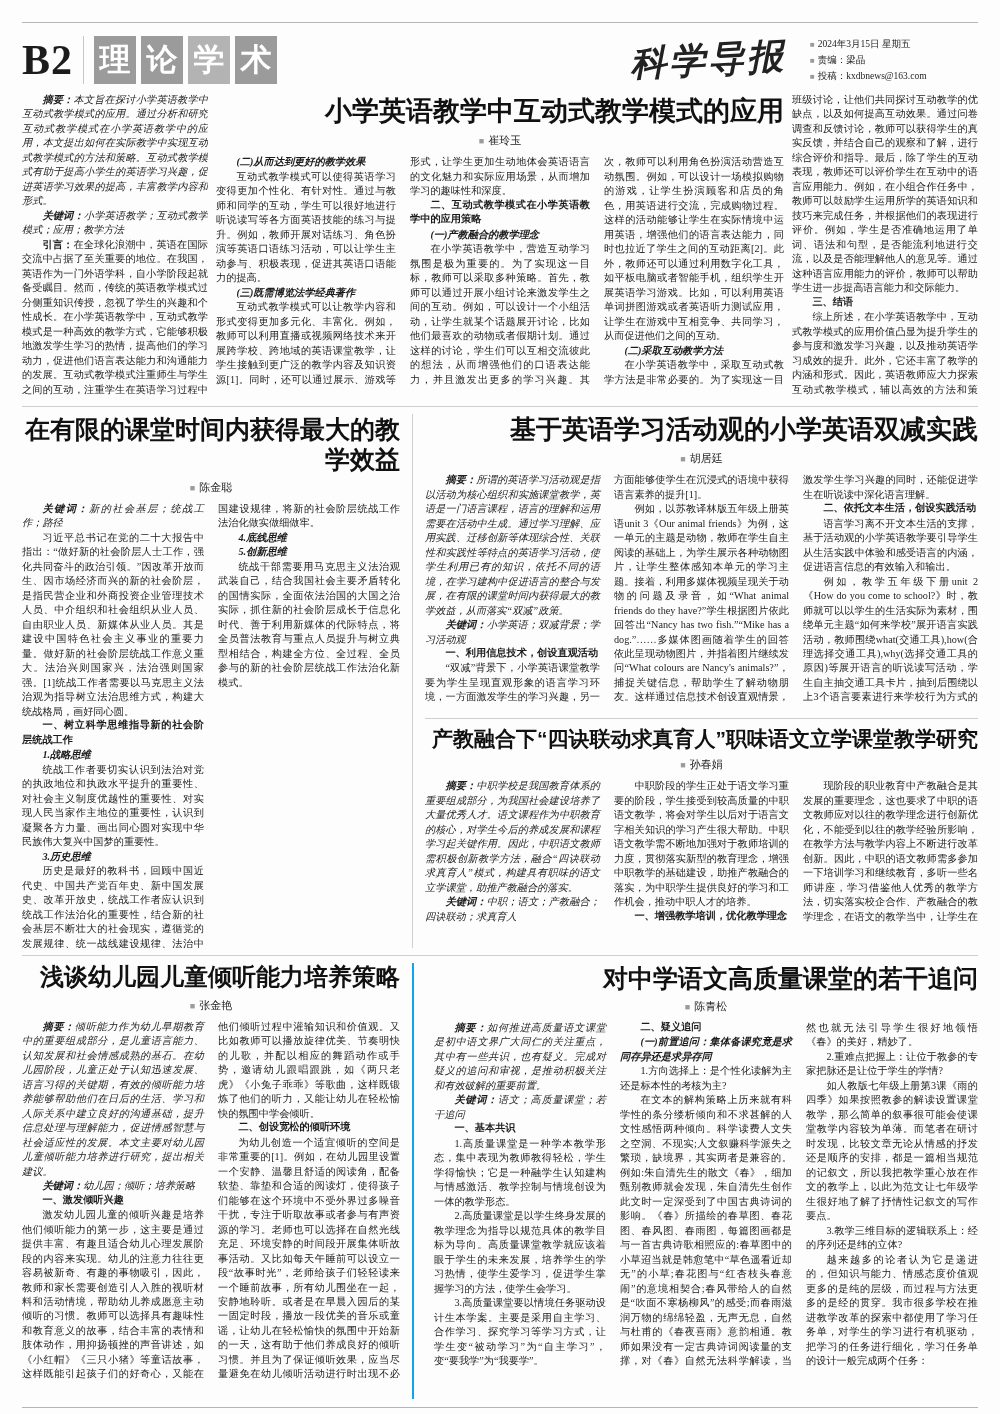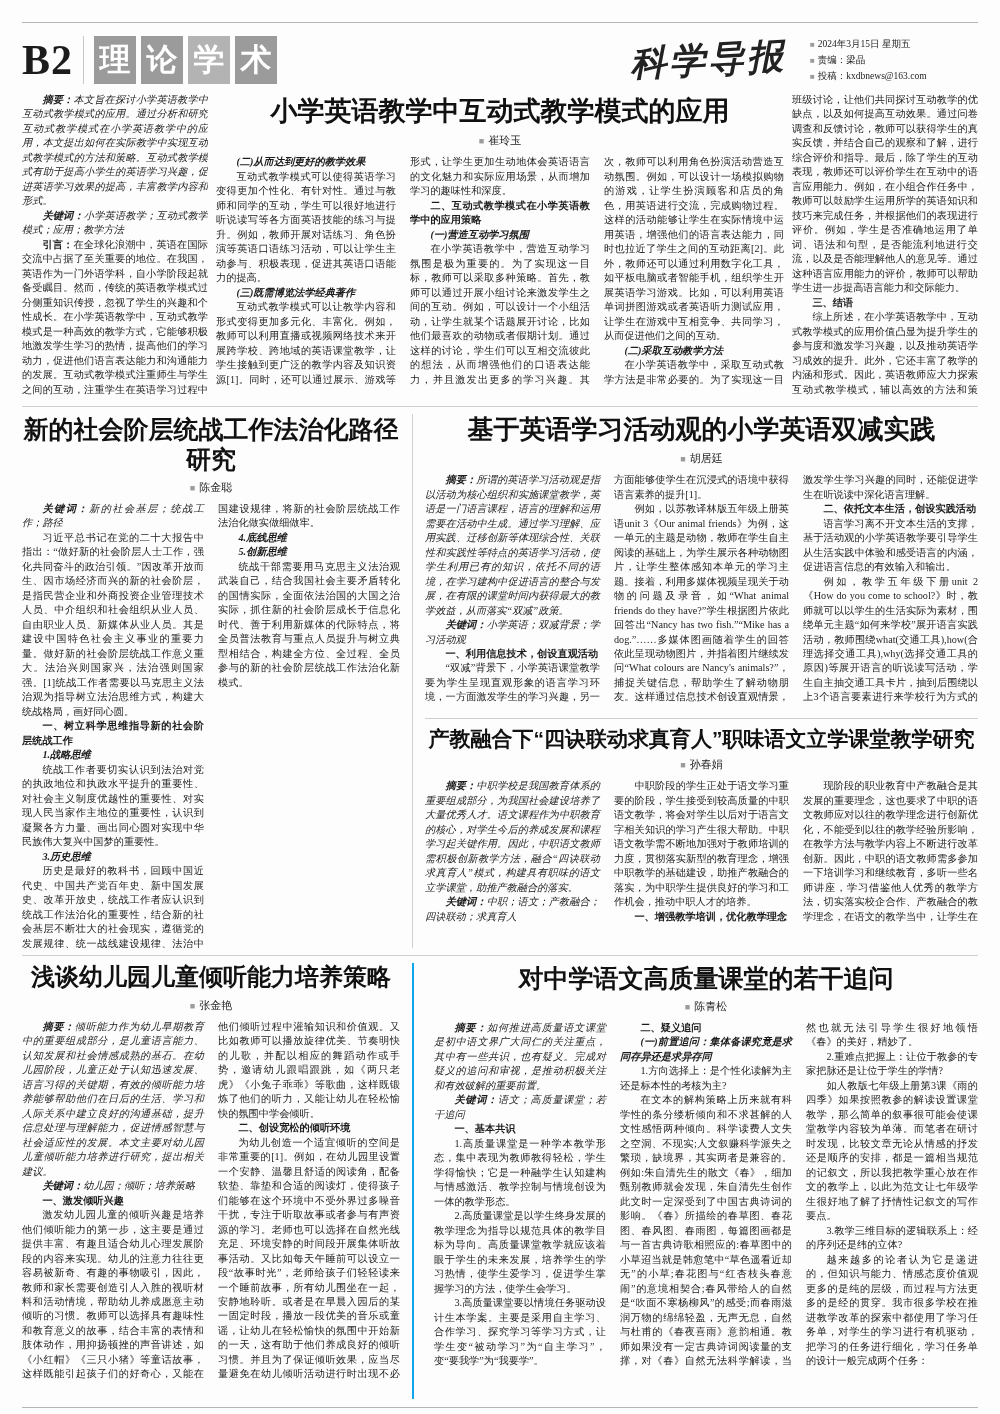"小学英语教学中互动式教学模式的应用" .art-title { text-align: center -> right }
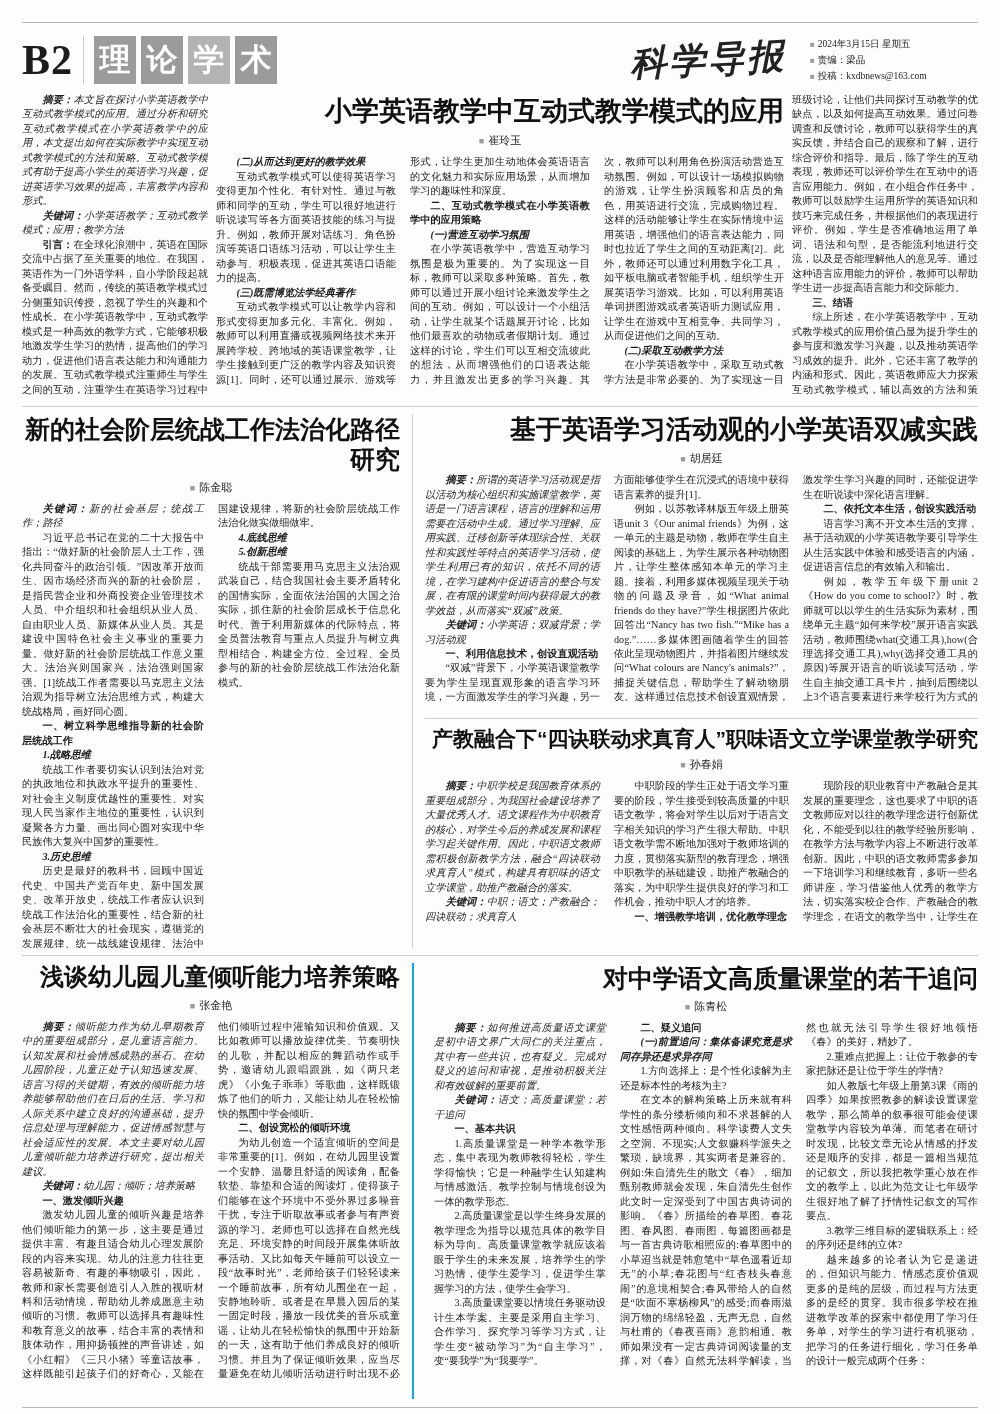"二、互动式教学模式在小学英语教学中的应用策略" .t-h1 { font-family: Liberation Sans, sans-serif -> Liberation Mono, monospace }
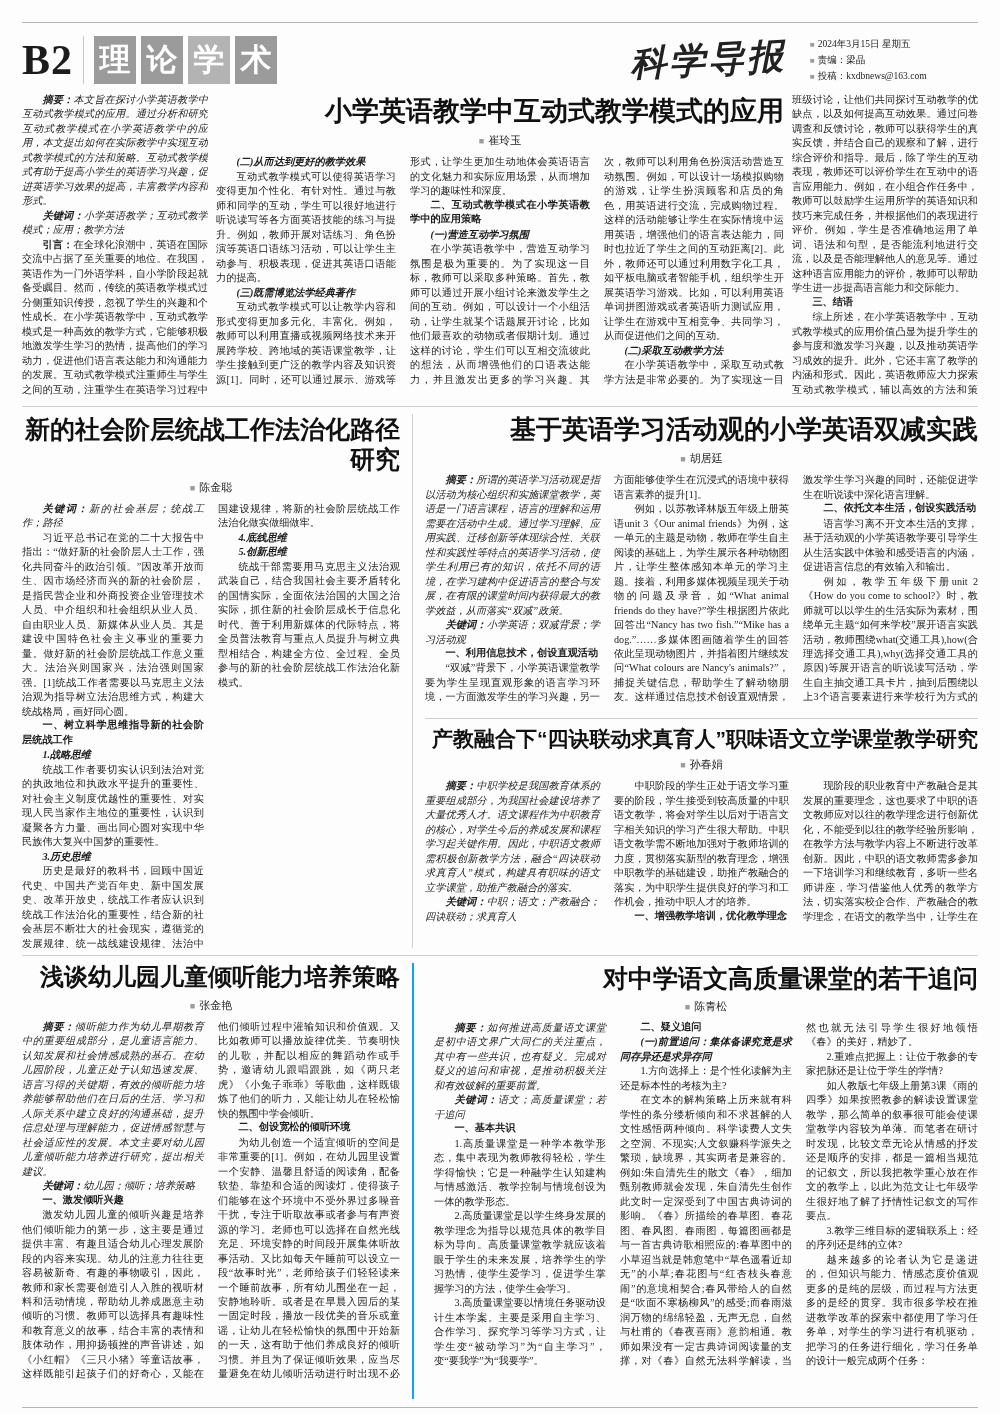"(一)营造互动学习氛围" p.t-h2 { text: 营造互动学习氛围 -> 产教融合的教学理念 }
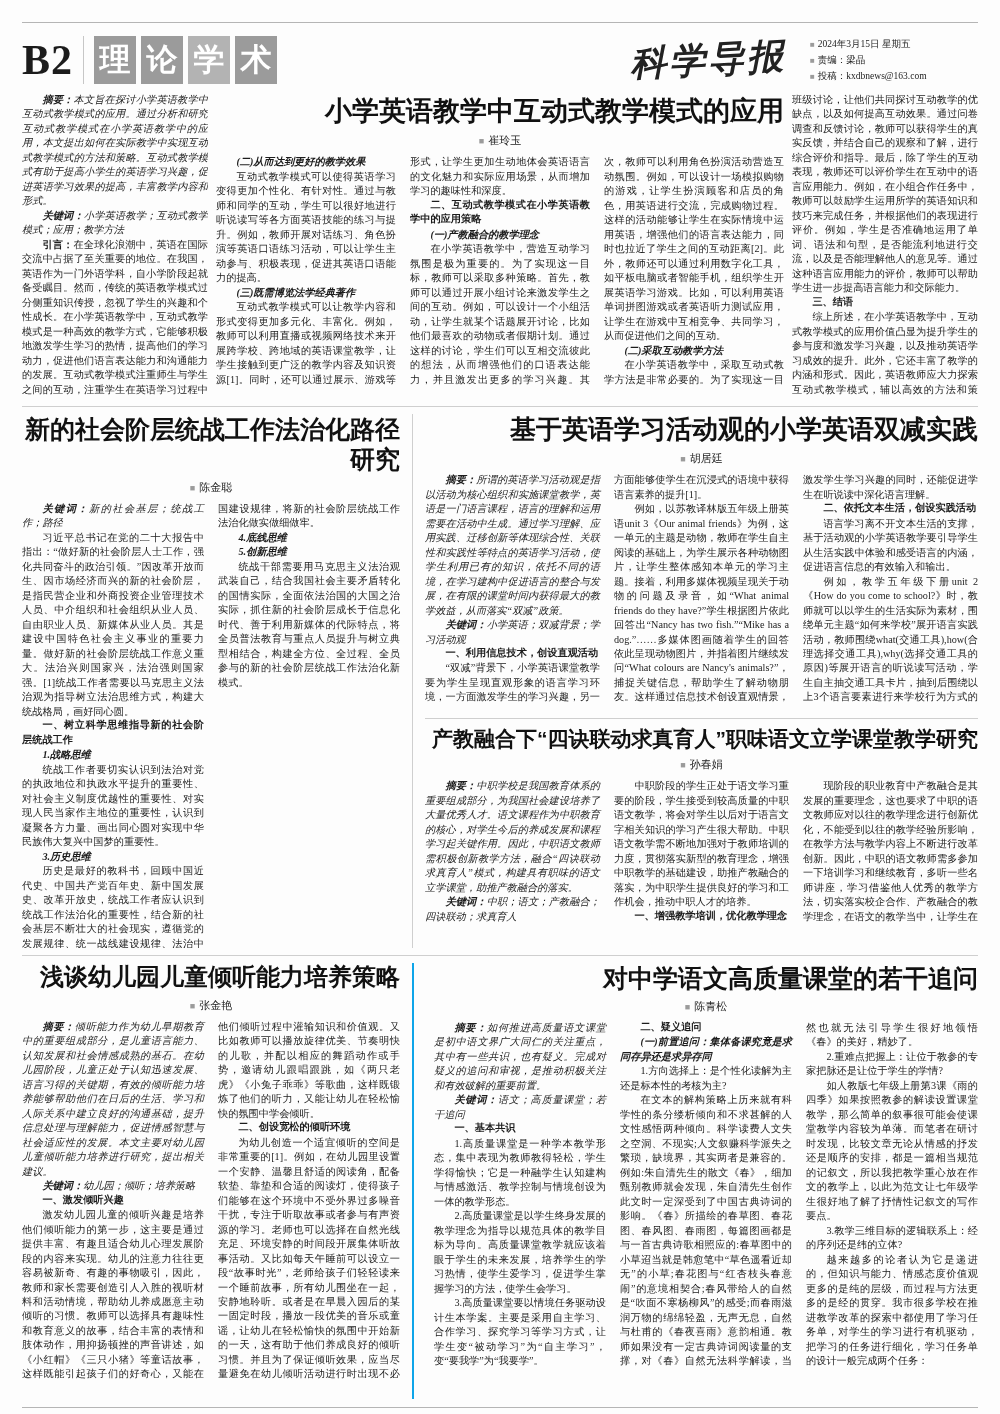"新的社会阶层统战工作法治化路径研究" div.art-title { text: 新的社会阶层统战工作法治化路径研究 -> 在有限的课堂时间内获得最大的教学效益 }
